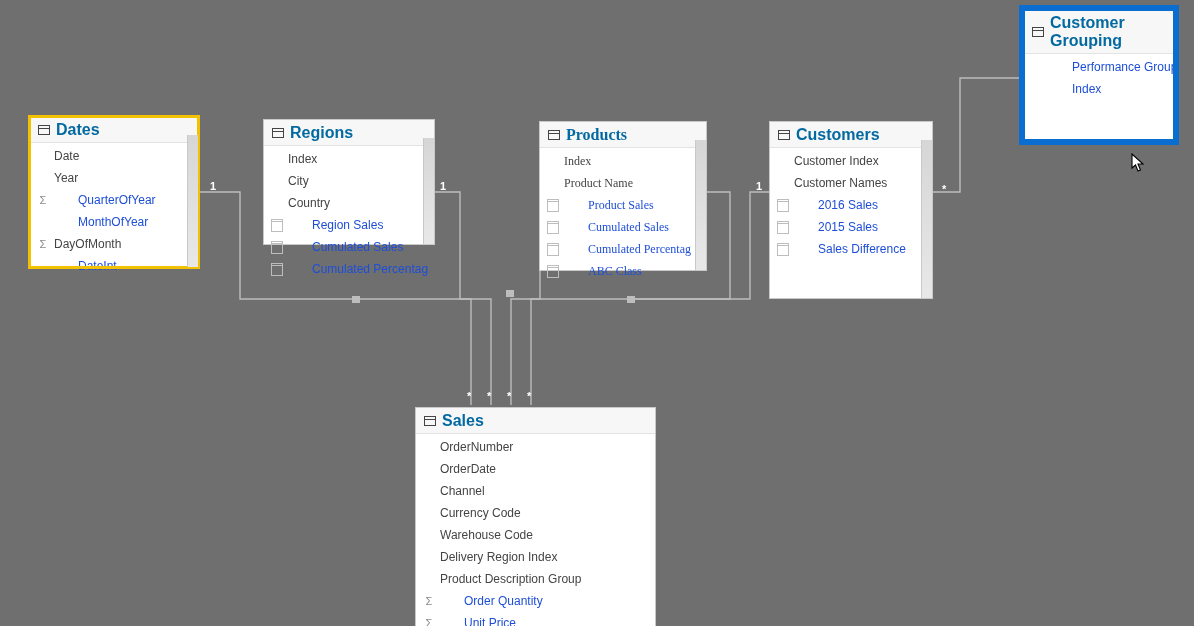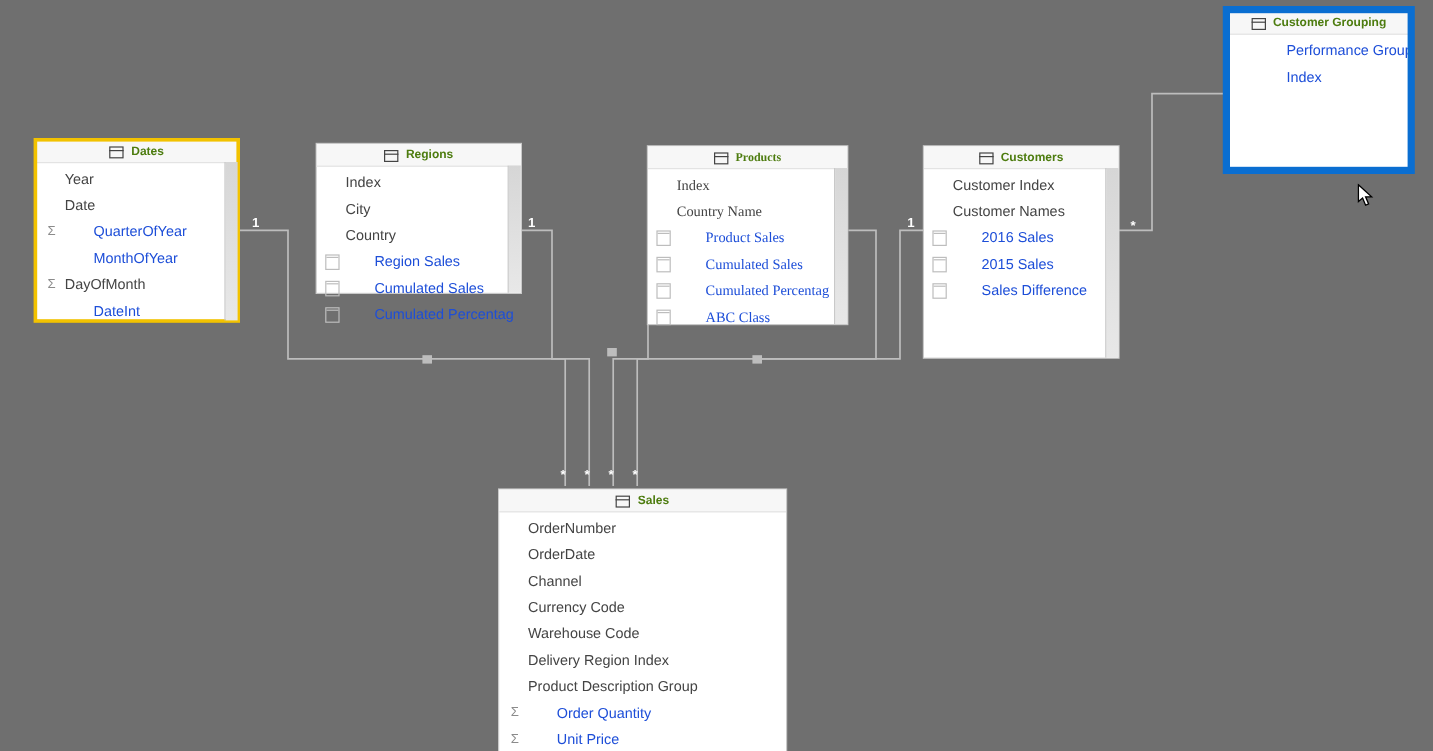"Customer Grouping" .table-header { color: #4d7c0f -> #0369a1; font-size: 10px -> 16px; justify-content: center -> none }
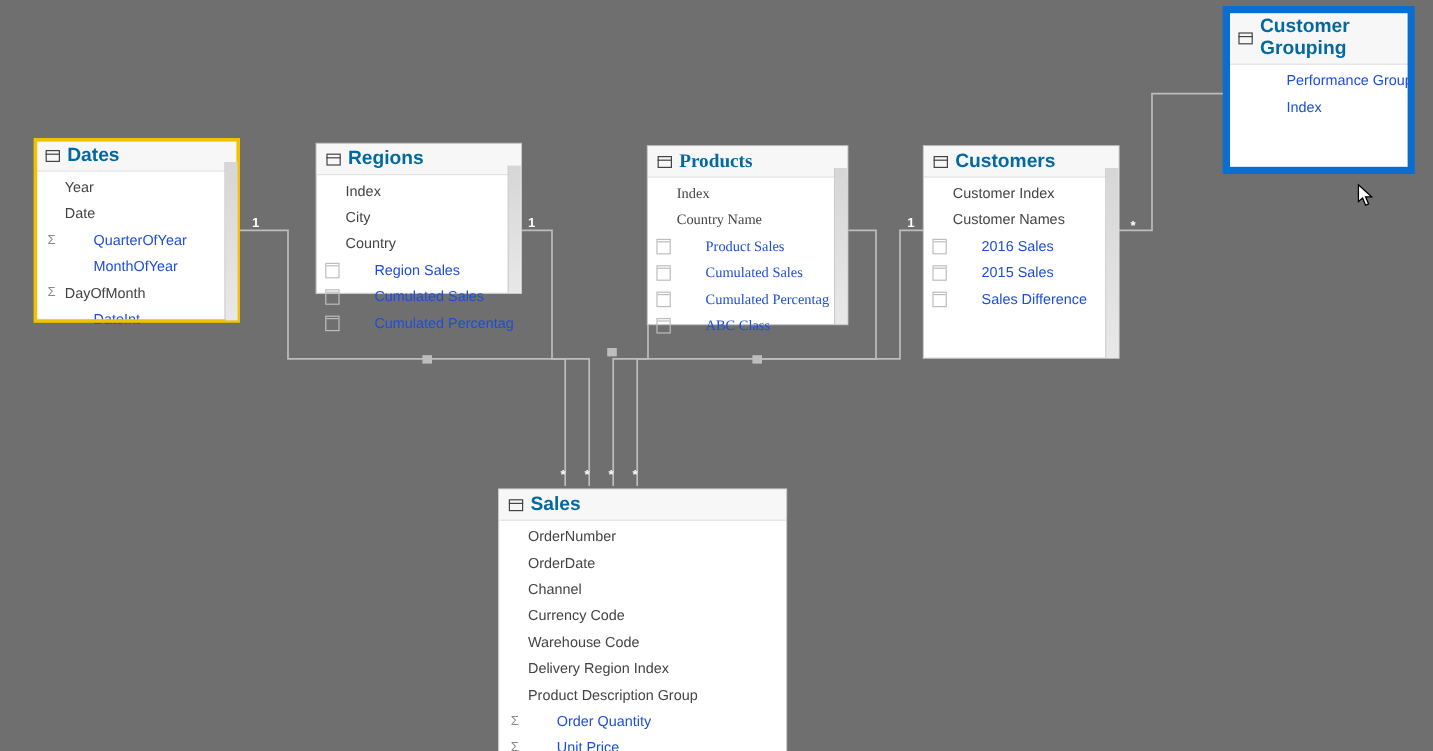"Year" div.field { order: before "Date" -> after "Date" }
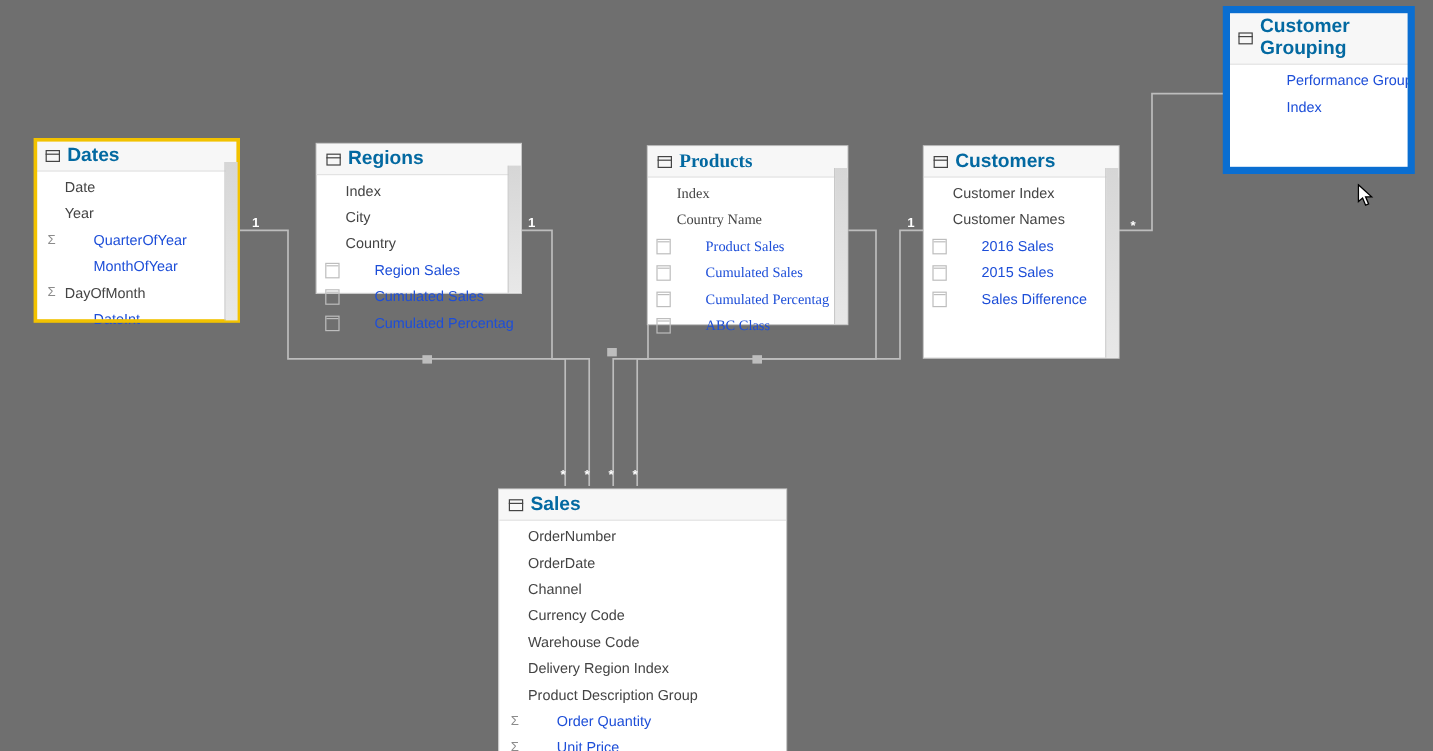"Country Name" span { text: Country -> Product }
